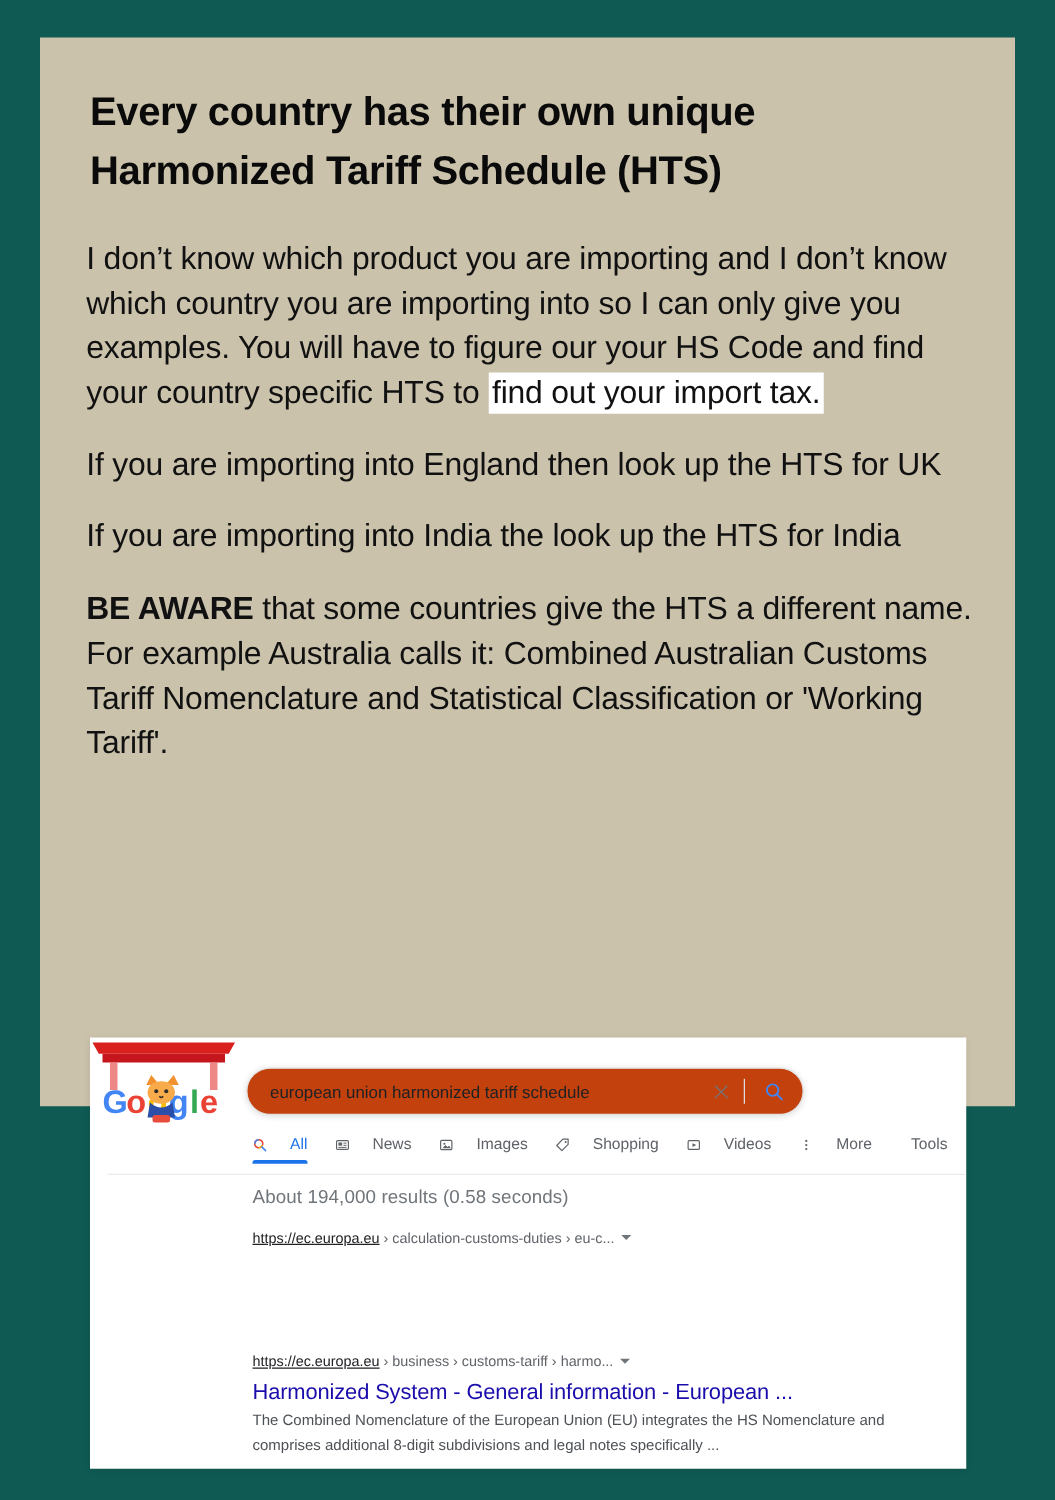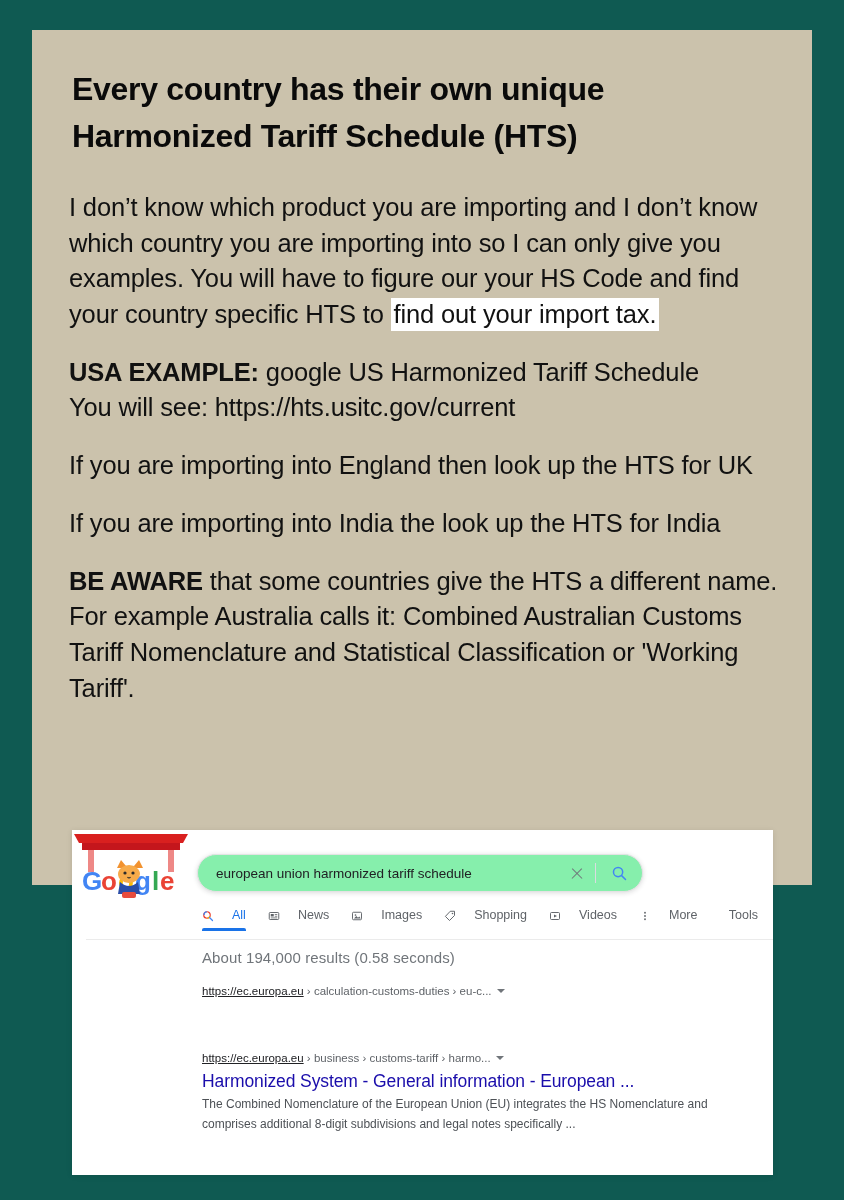"USA EXAMPLE: google US Harmonized" p.para { html: <p><span>USA EXAMPLE:</span><span> google US Harmonized Tariff Schedule</span><br><span>You will see: https://hts.usitc.gov/current</span></p> -> none }
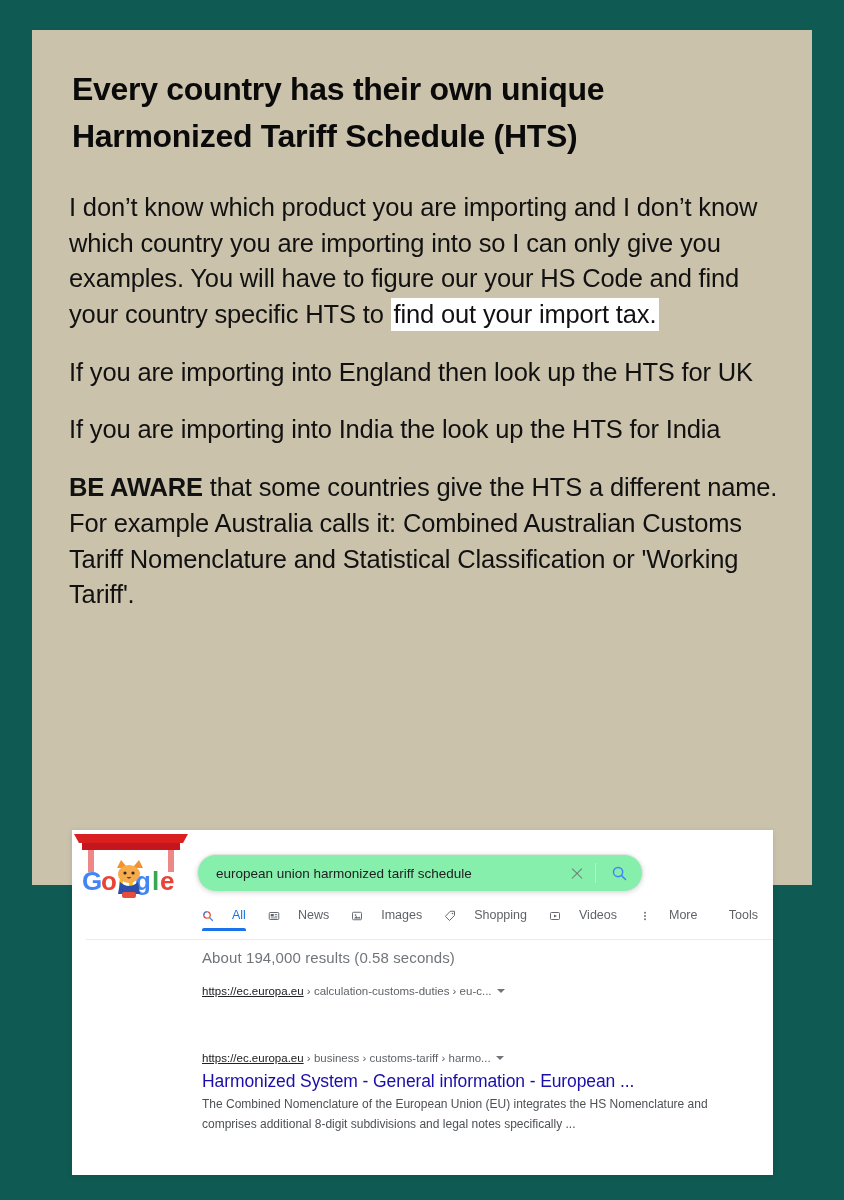"european union harmonized tariff" #searchbar { background: #86efac -> #c2410c }
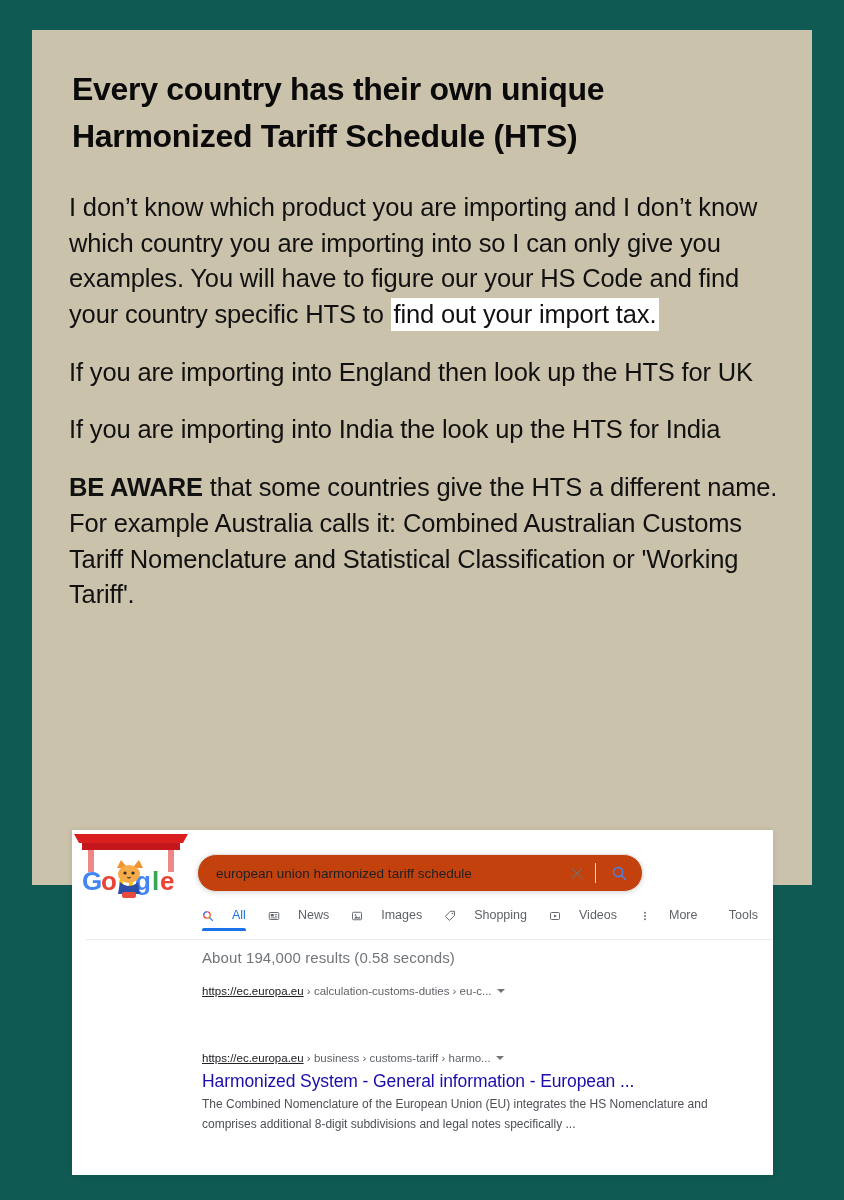"https://ec.europa.eu › business ›" #result-2 { top: 221px -> 253px }
